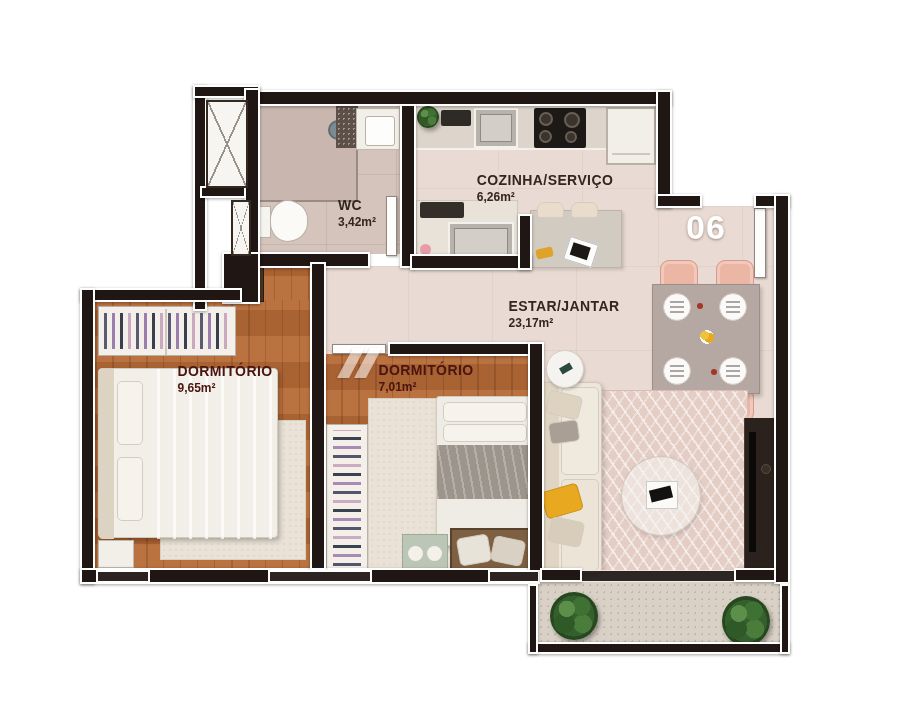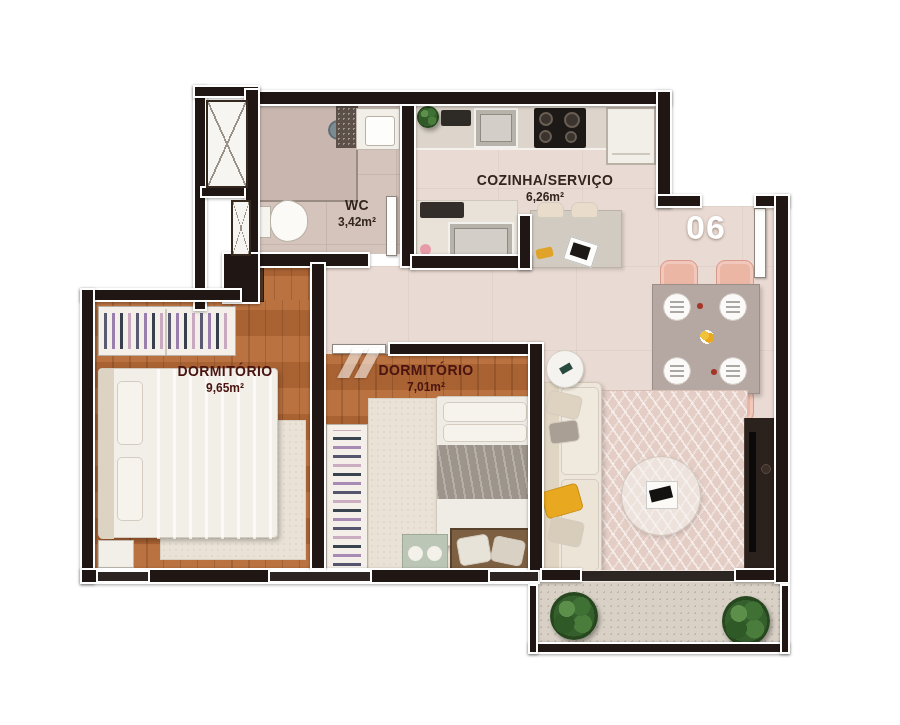"COZINHA/SERVIÇO" .room-label { text-align: center -> left }
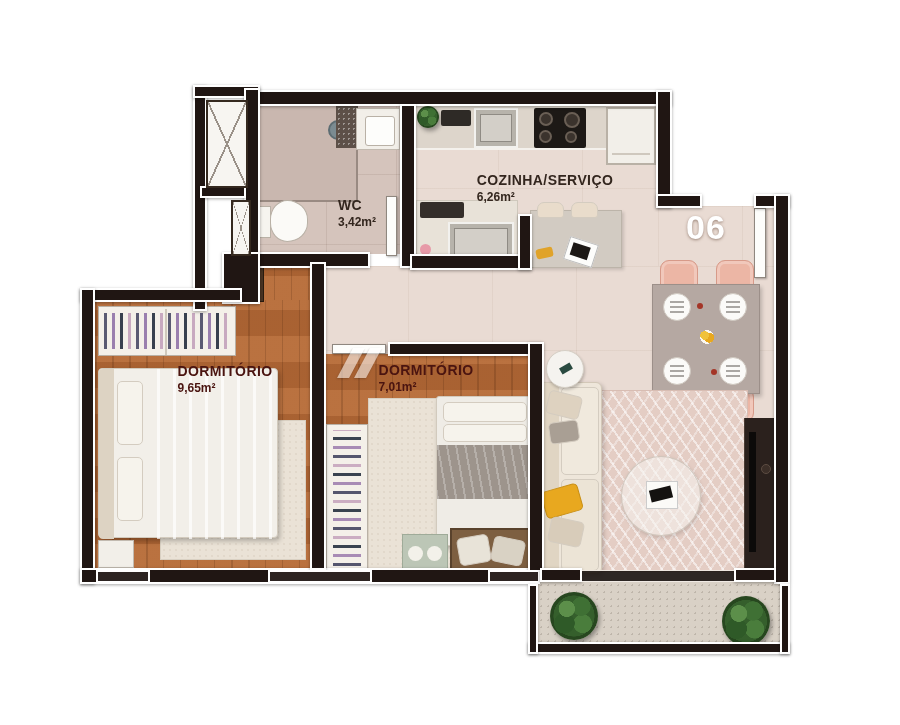"ESTAR/JANTAR" div.room-label { html: none -> <div> <div>ESTAR/JANTAR</div> <div>23,17m²</div> </div> }
